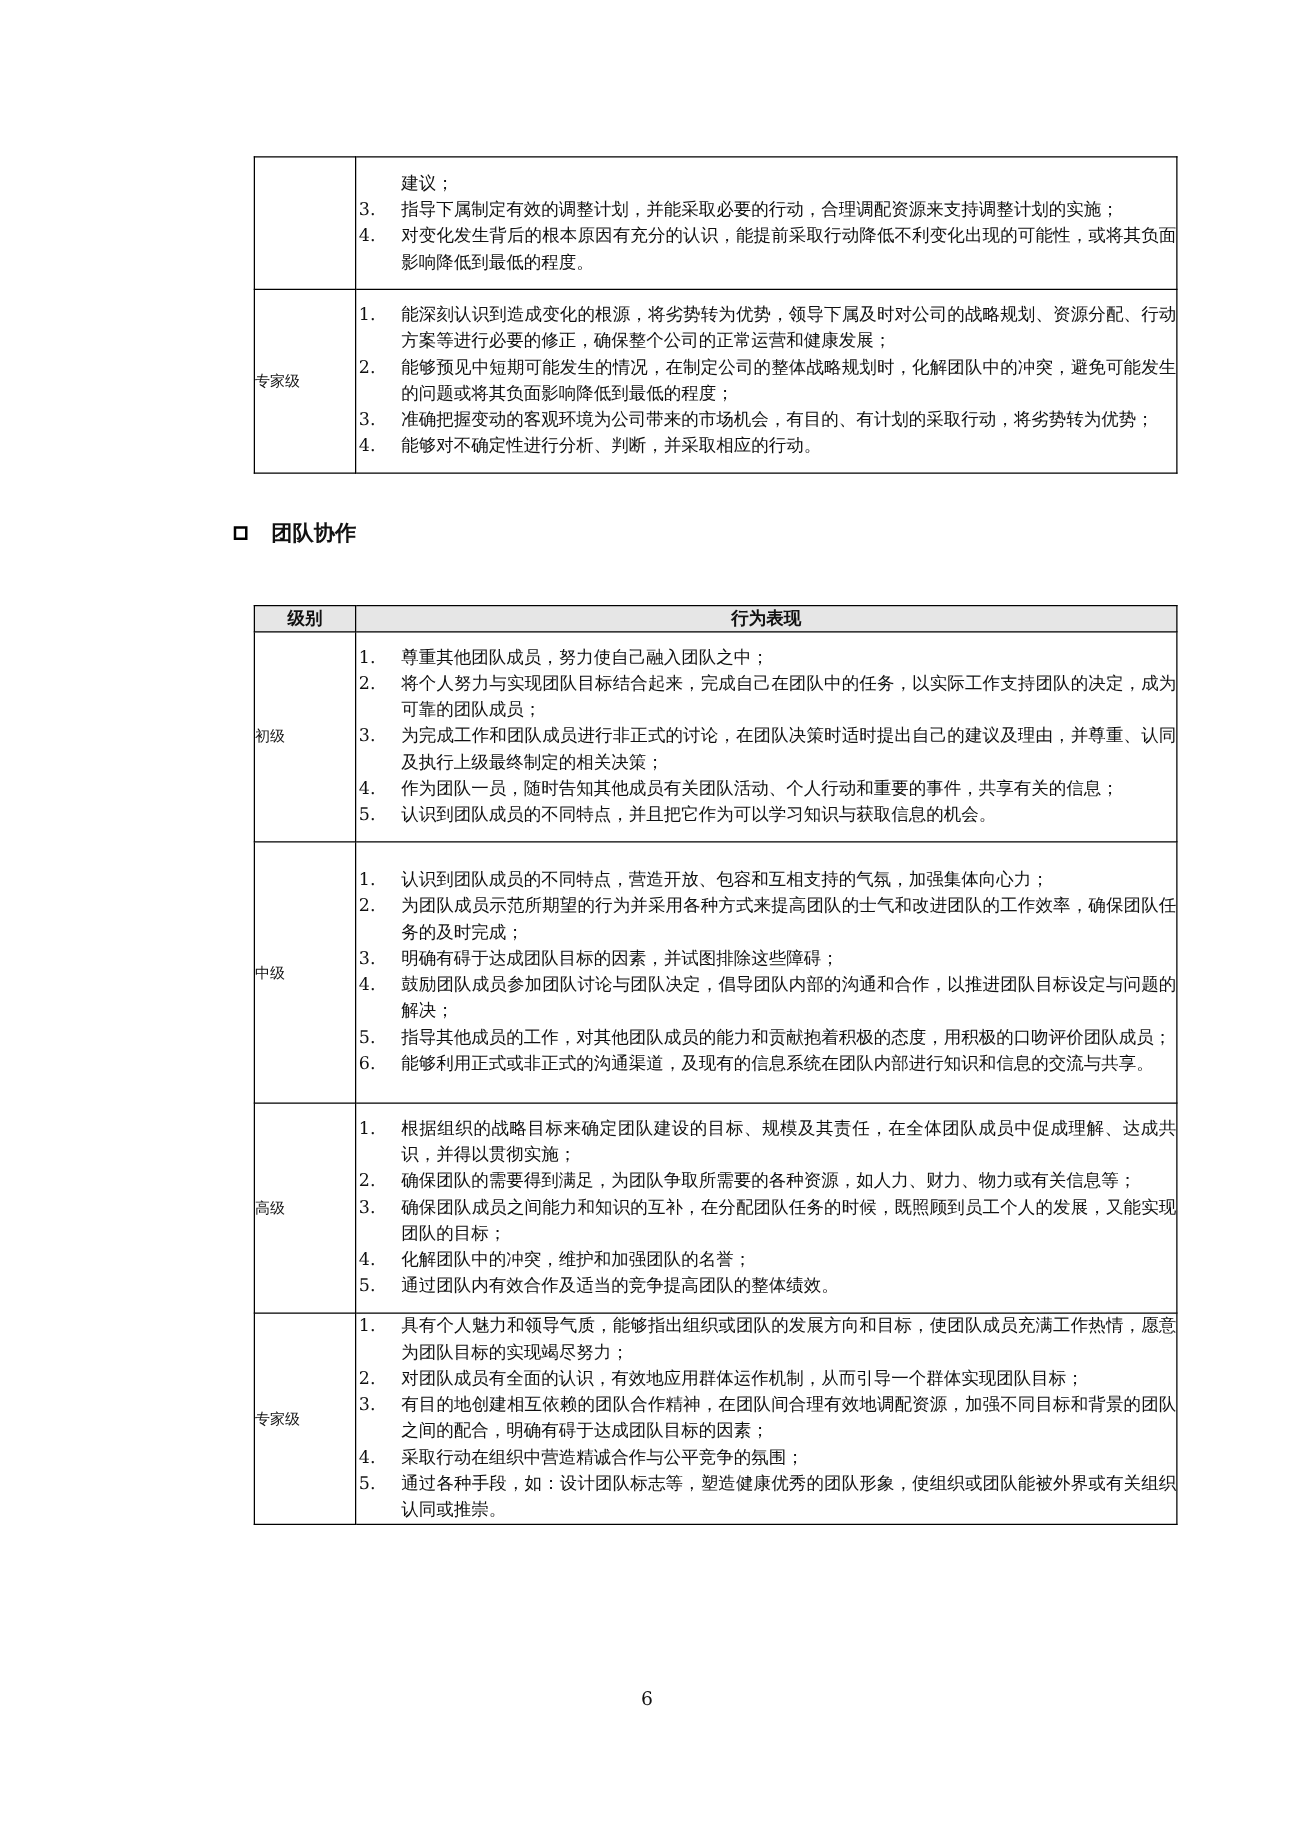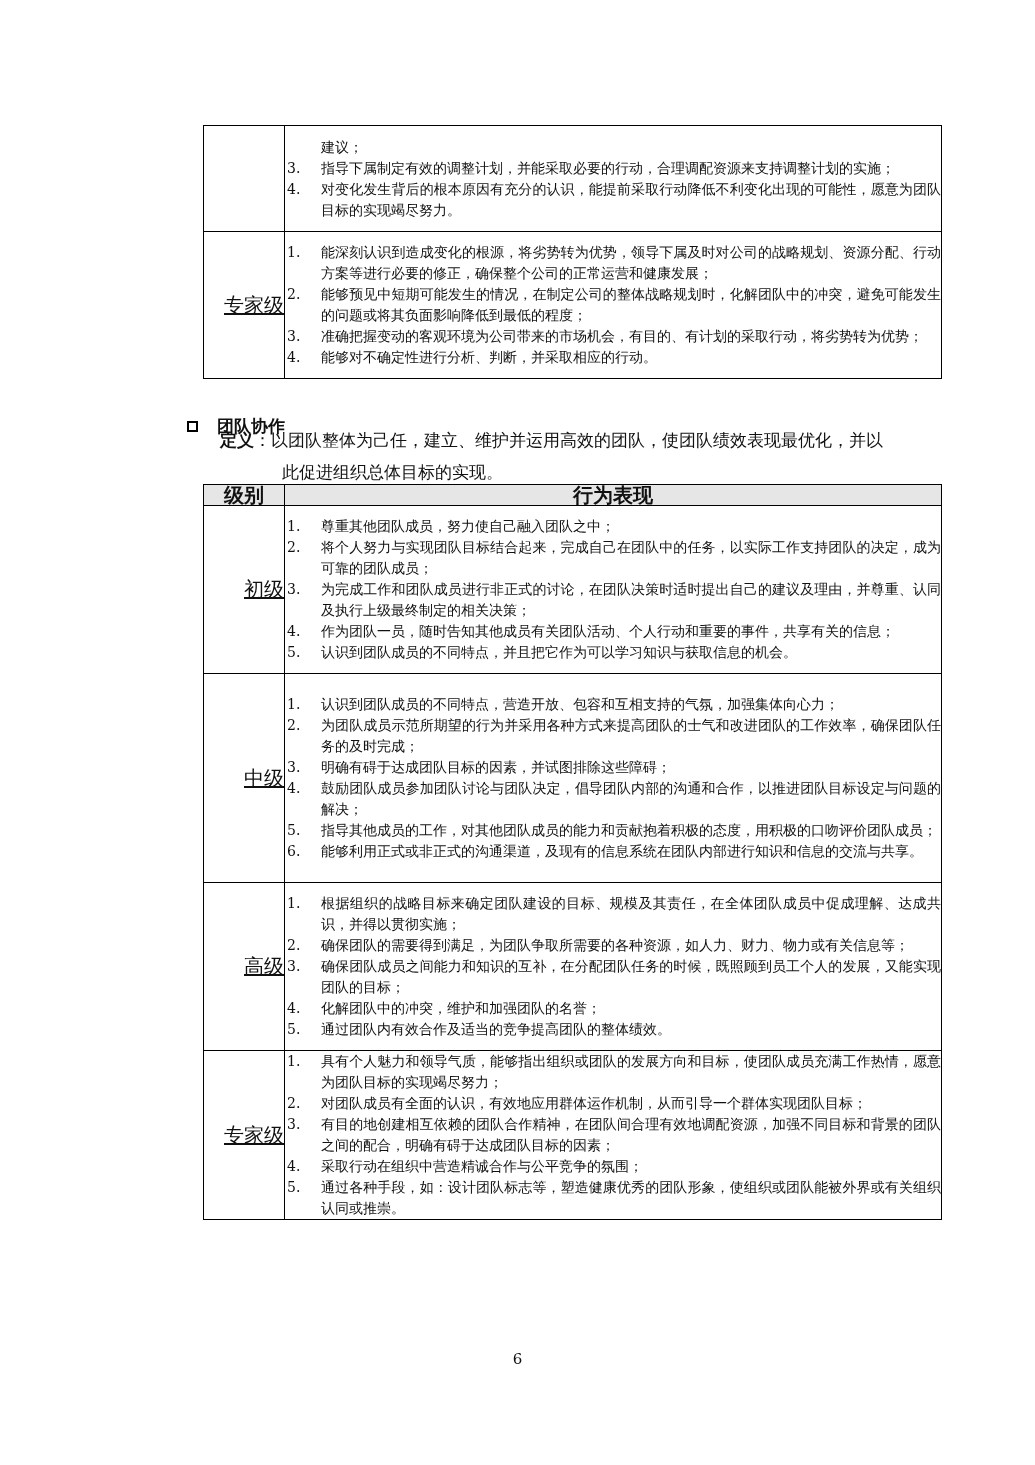"对变化发生背后的根本原因有充分的认识，能提前采取行动降低不利变化出现的可能性，愿" span.txt { text: 愿意为团队目标的实现竭尽努力 -> 或将其负面影响降低到最低的程度 }
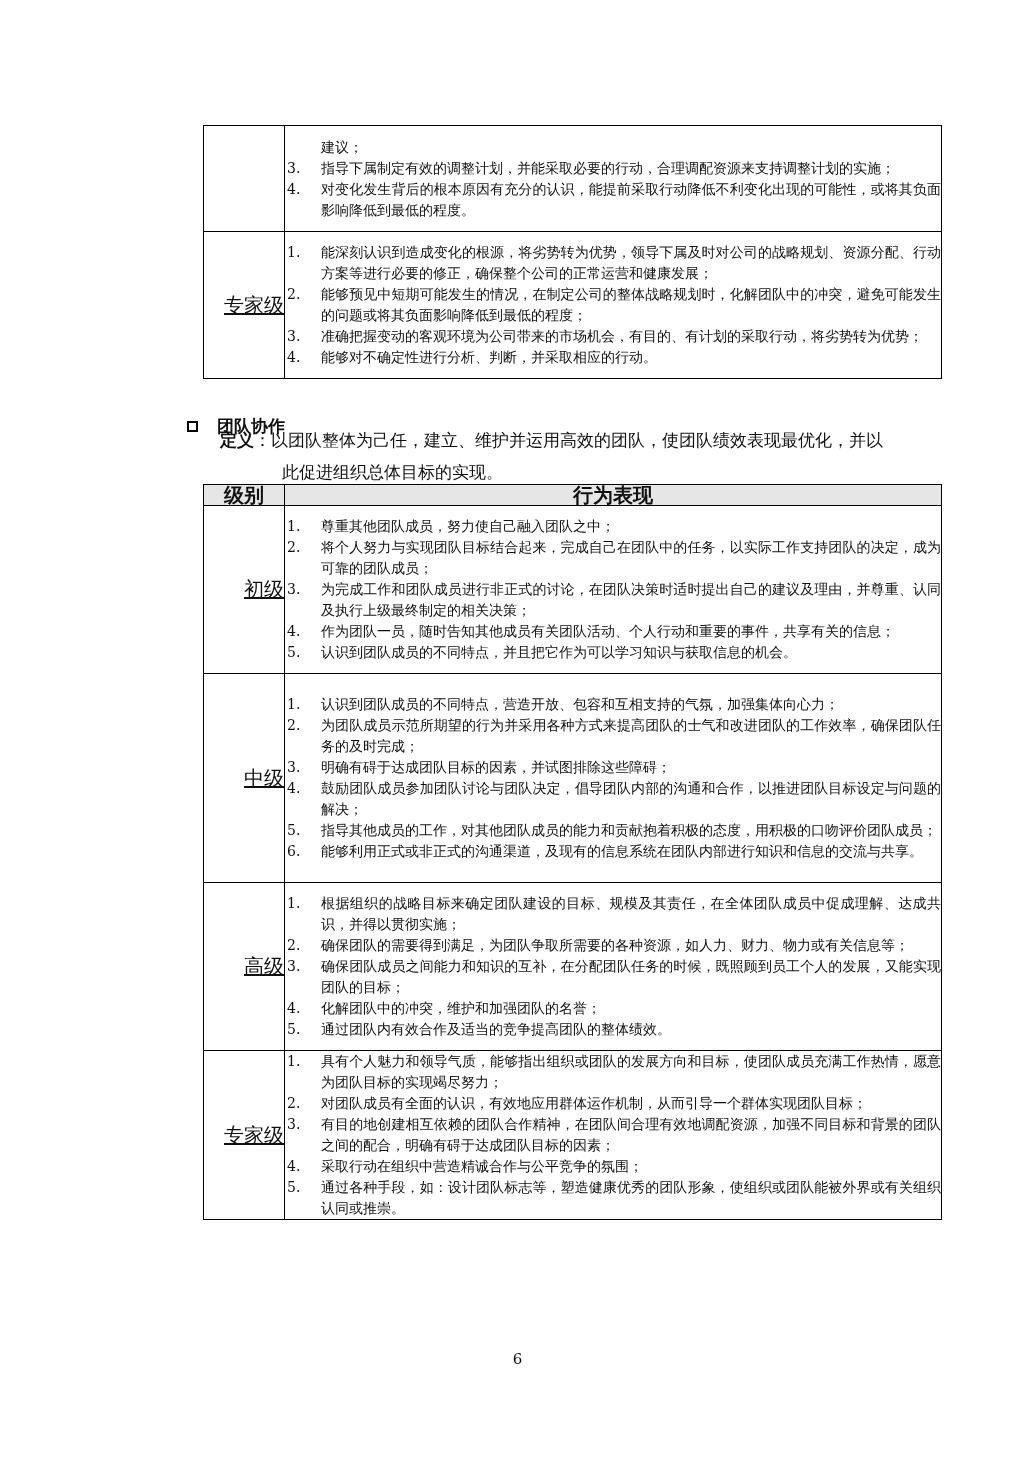"专家级" .level { font-size: 20px -> 12px; text-align: right -> left; text-decoration: underline -> none }
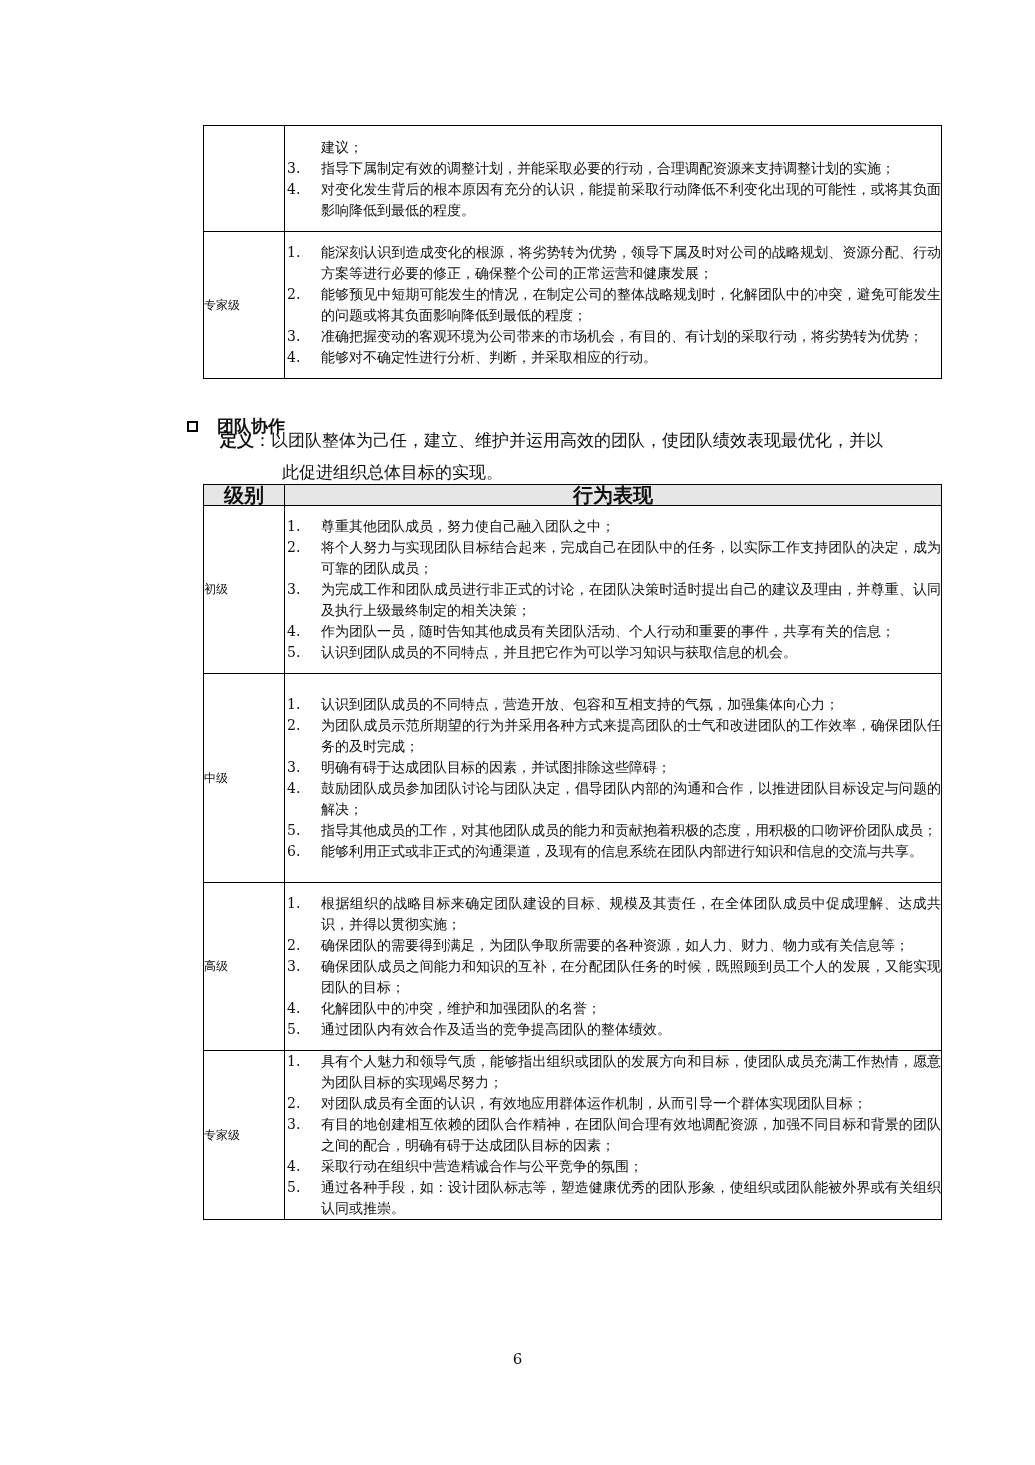"定义：以团队整体为己任，建立、维护并运用高效的团队，使团队绩效表现最优化，并以" div.def { html: <div> <div><span>定义</span><span>：</span><span>以团队整体为己任，建立、维护并运用高效的团队，使团队绩效表现最优化，并以</span></div> <div>此促进组织总体目标的实现。</div> </div> -> none }
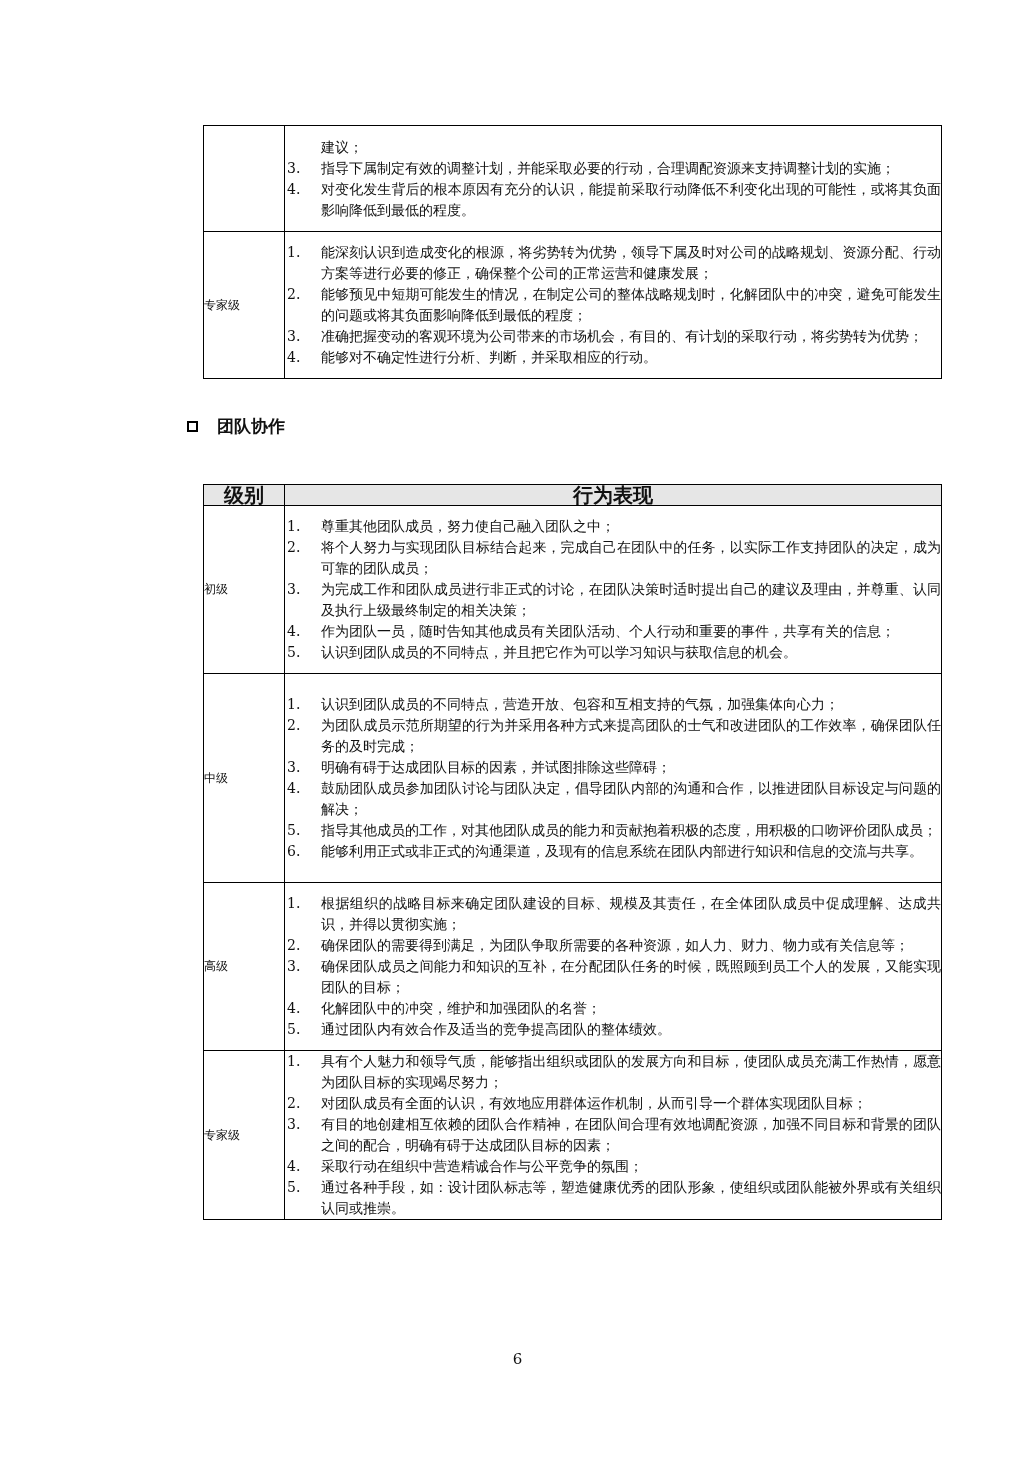"级别" thead th { font-size: 20px -> 14px }
